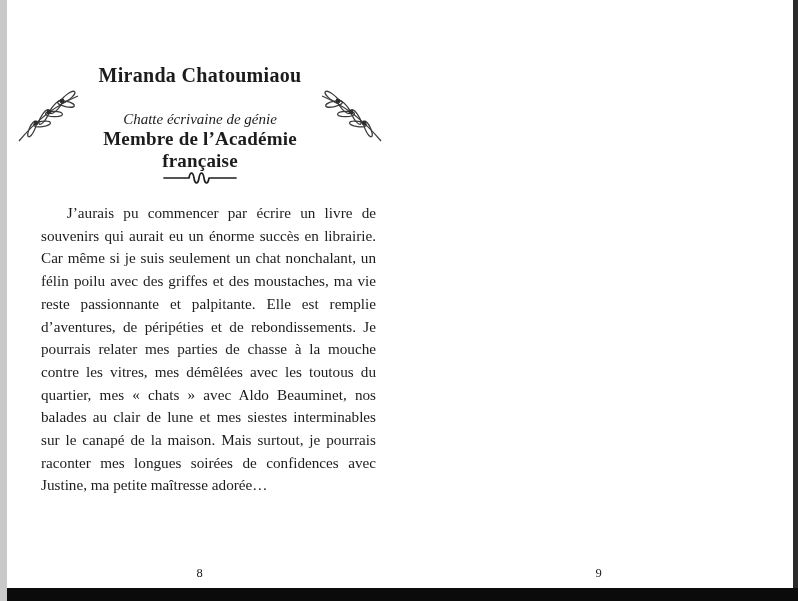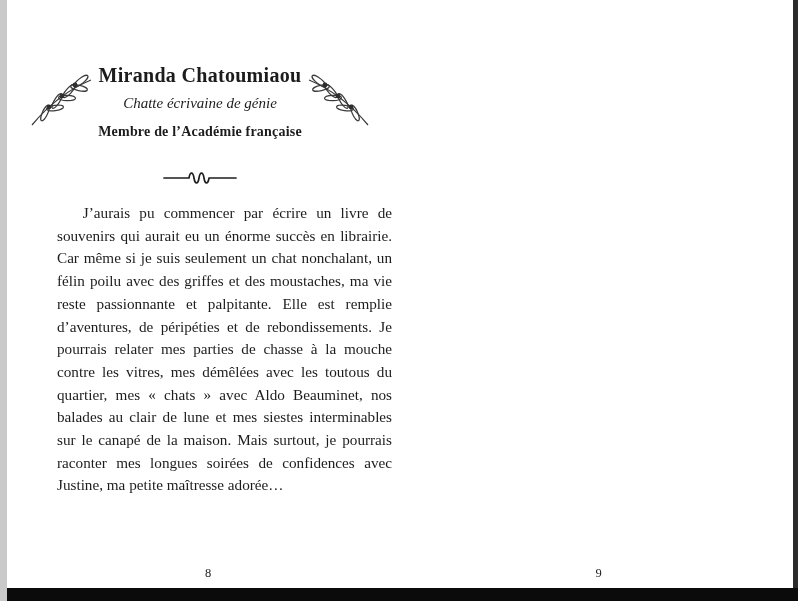"Miranda Chatoumiaou" .page-left { padding-left: 17px -> none }
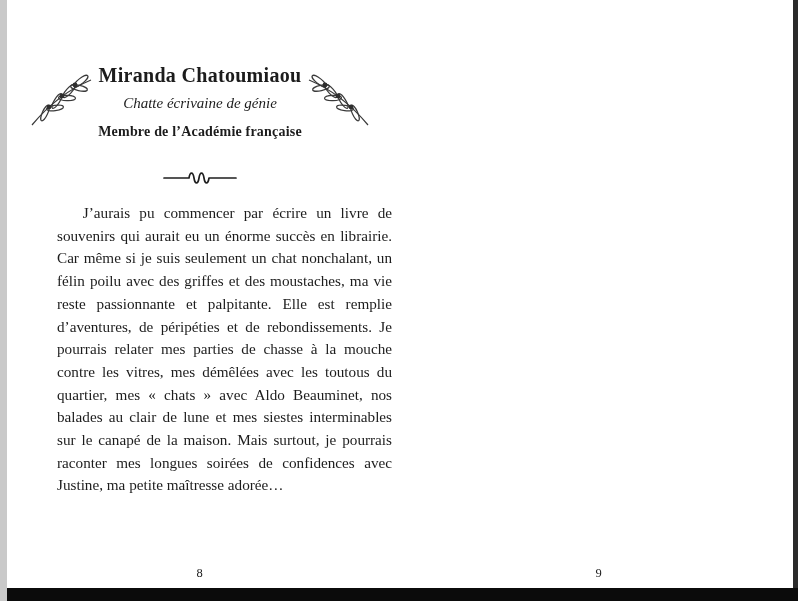"Chatte écrivaine de génie" .author-subtitle { margin-top: 8px -> 24px }
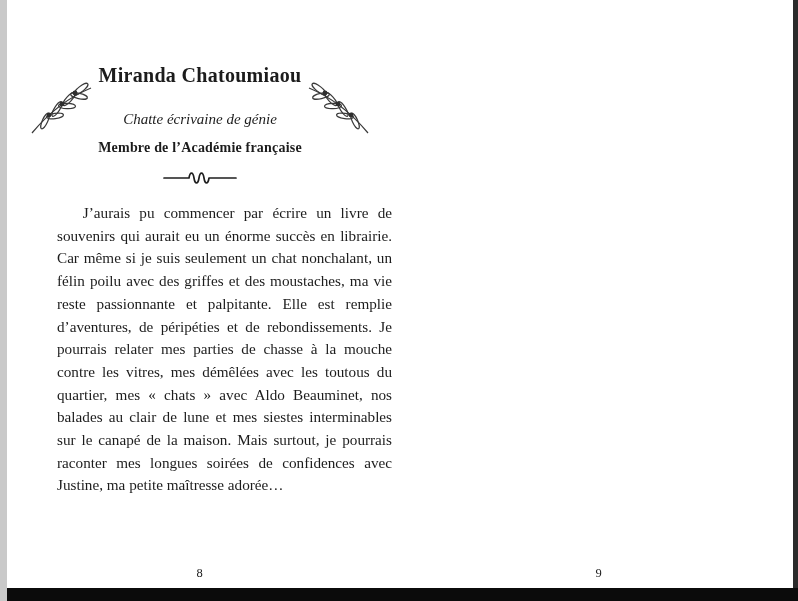"Membre de l’Académie française" .author-membership { font-size: 14px -> 19px; margin-top: 12px -> none }
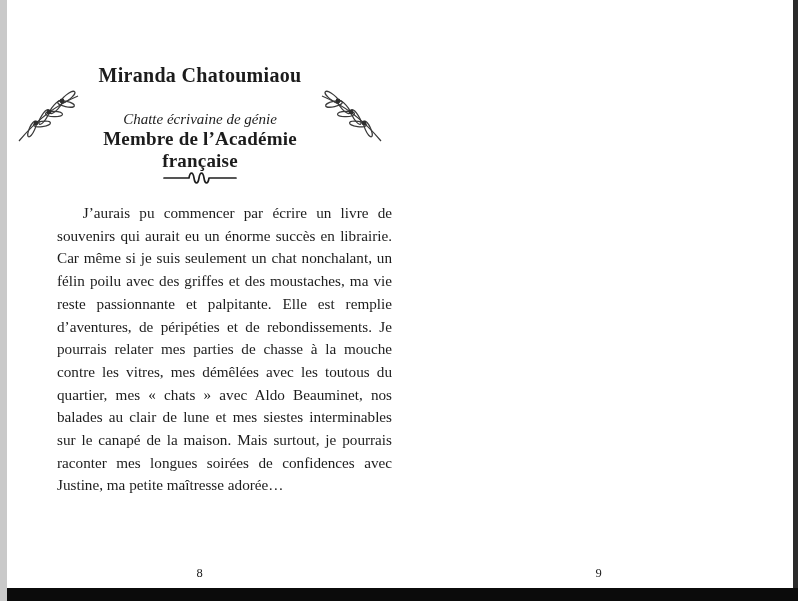"J’aurais pu commencer par écrire" .body-text-left { left: 57px -> 41px }
